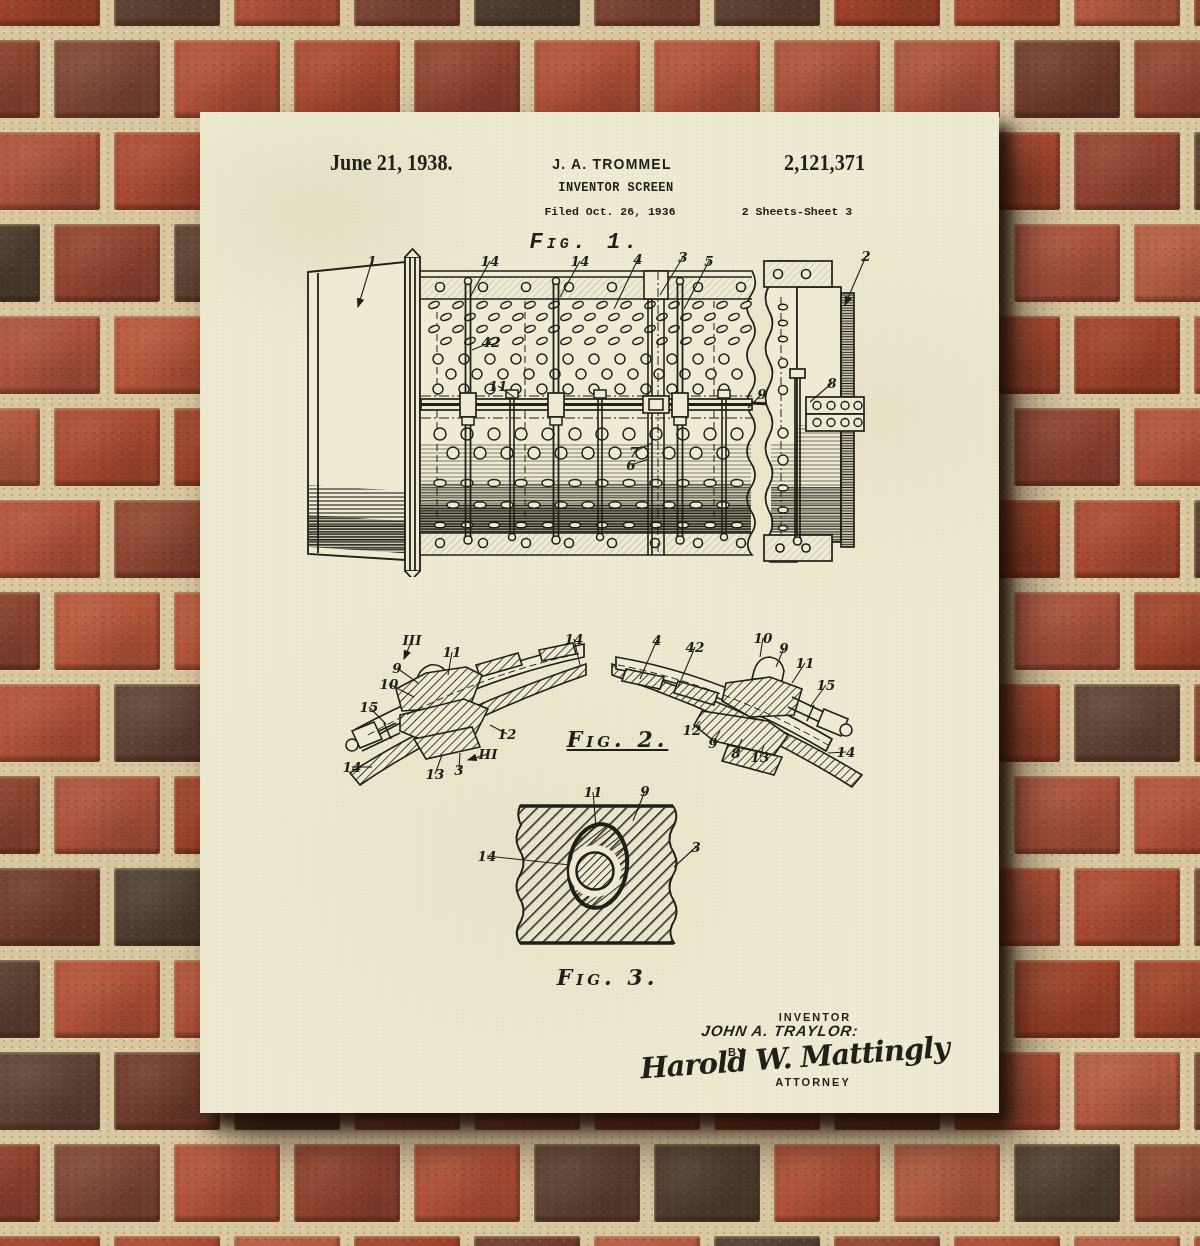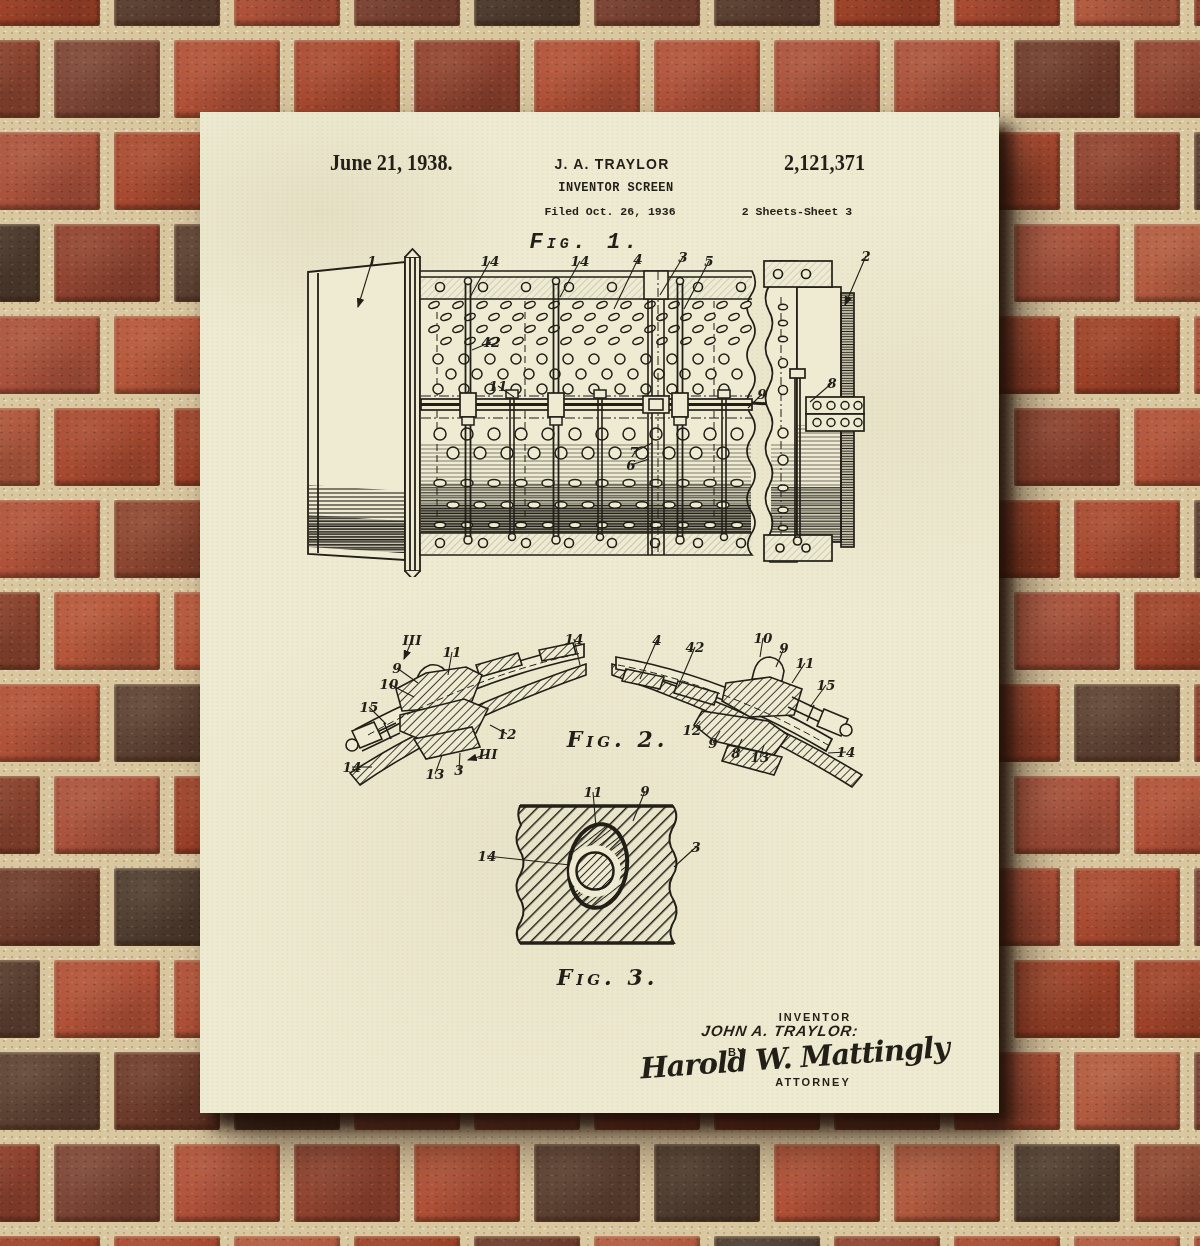"J. A. TRAYLOR" div.hdr-name { text: TRAYLOR -> TROMMEL }
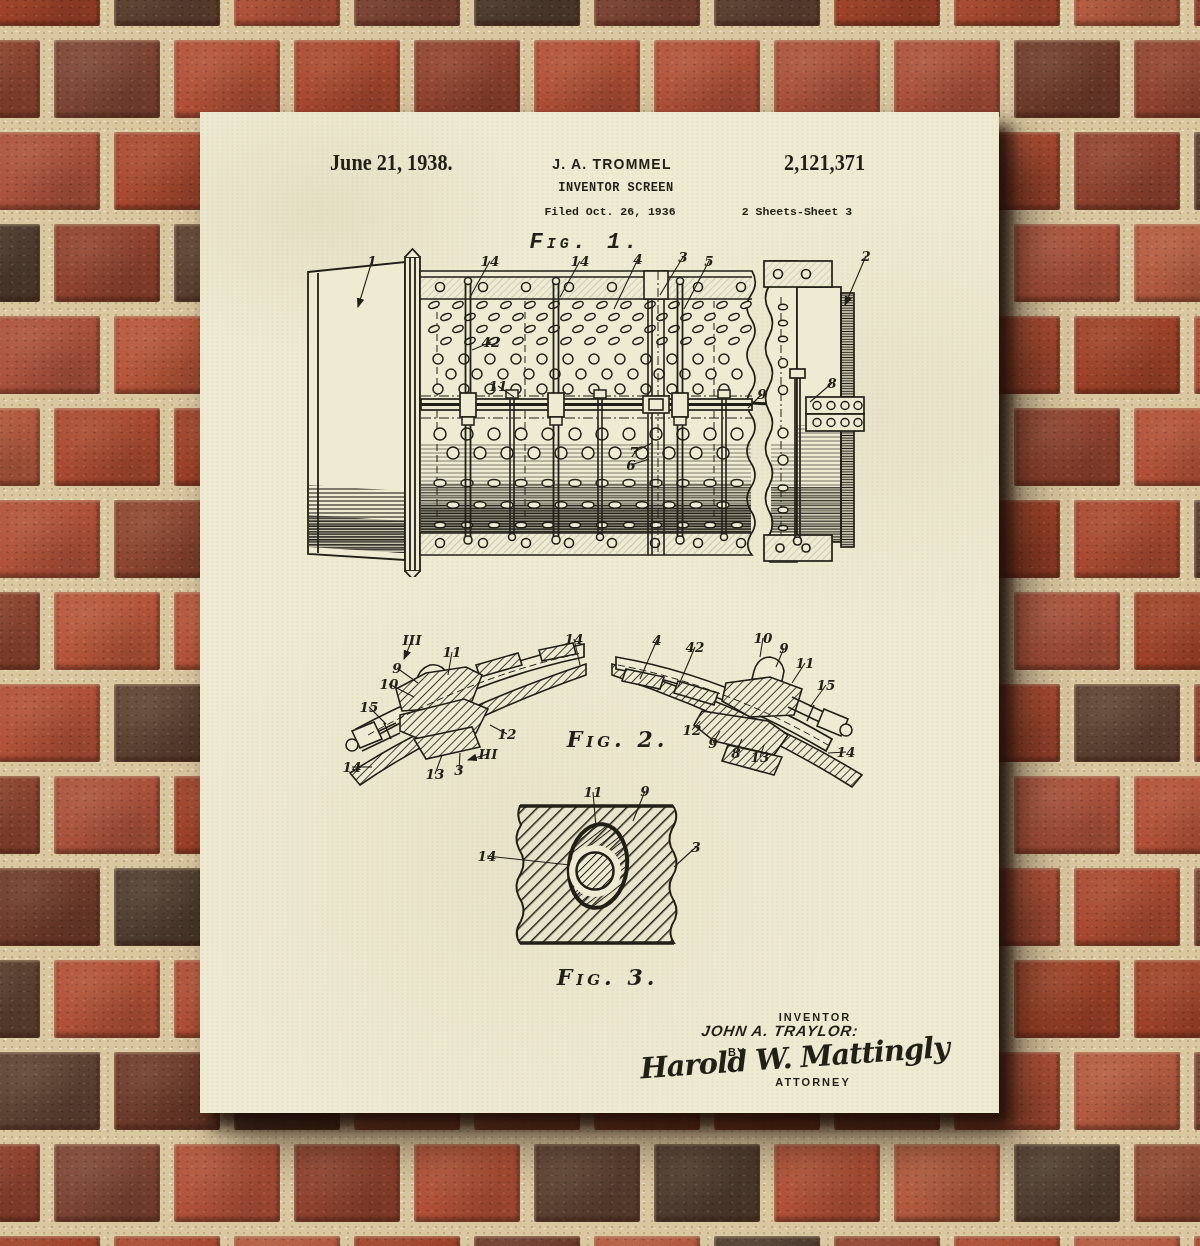"Fig. 2." #cap2 { text-decoration: none -> underline }
